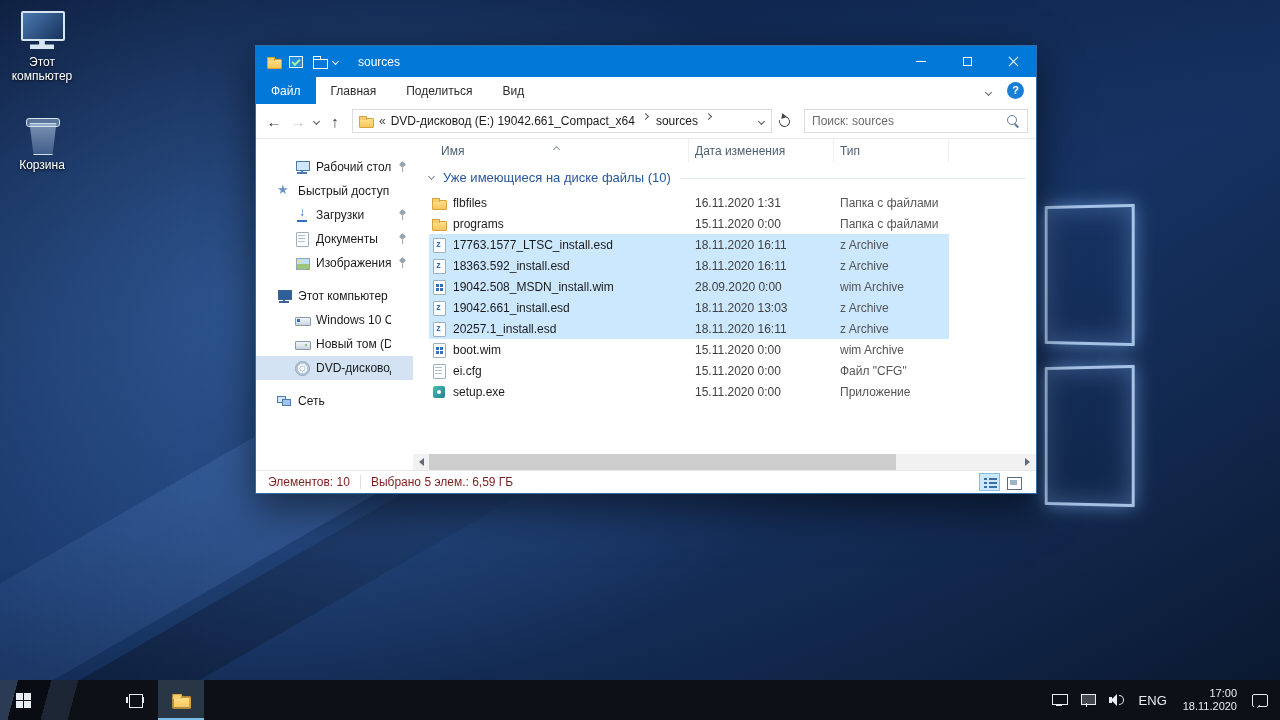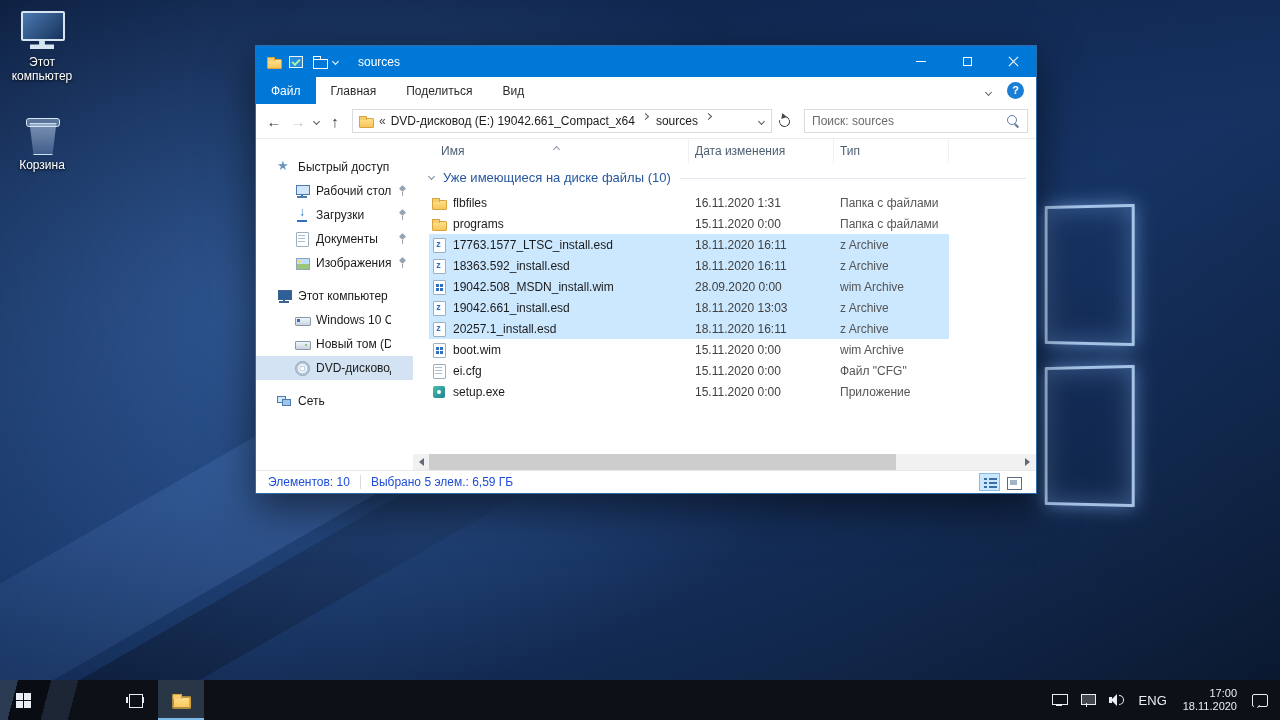"Быстрый доступ" div.nav-item { order: before "Рабочий стол" -> after "Рабочий стол" }
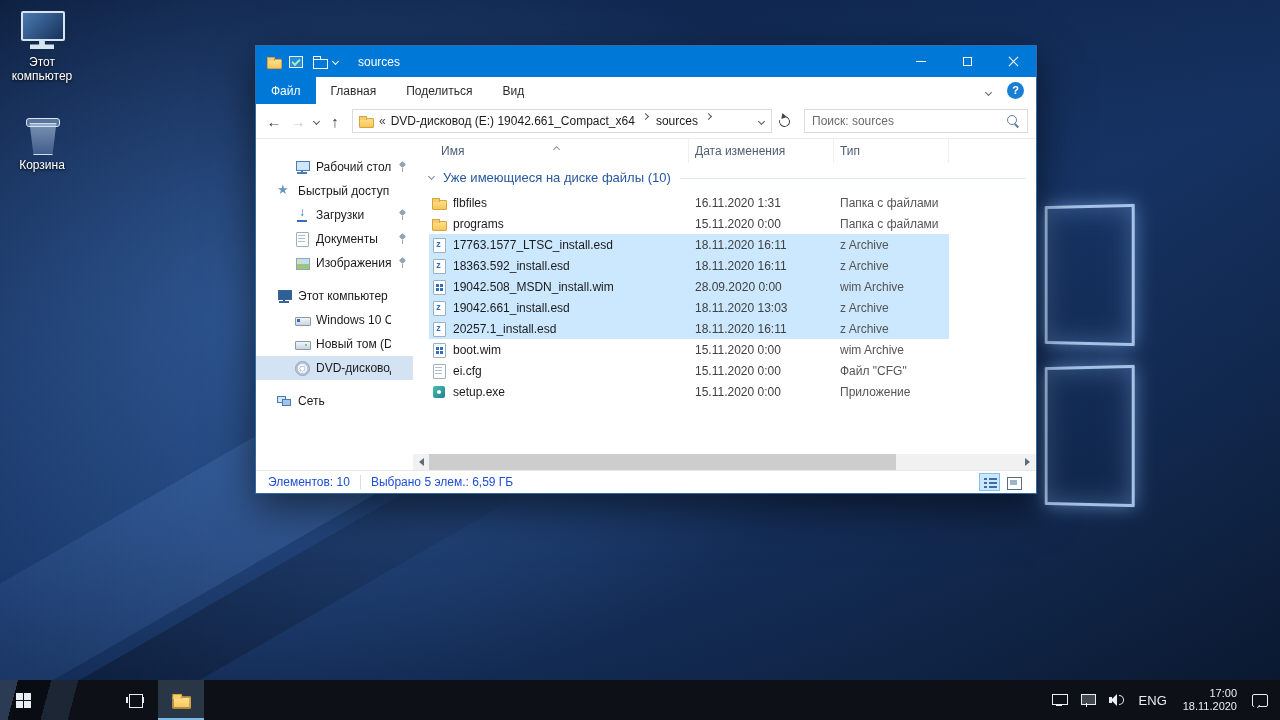"Элементов: 10" .statusbar { color: #1d4ed8 -> #7f1d1d }
